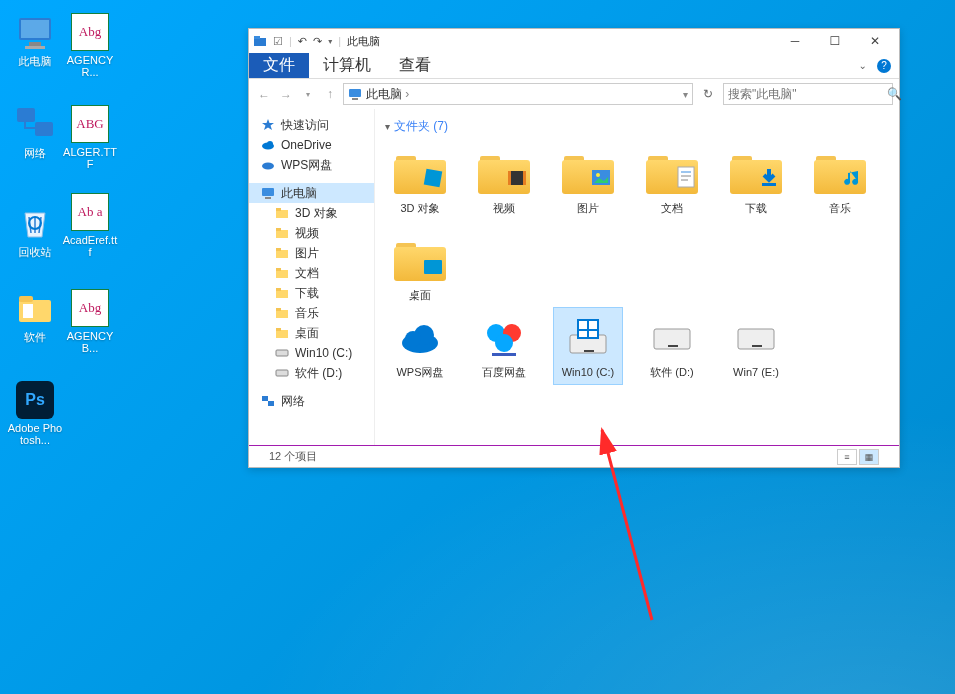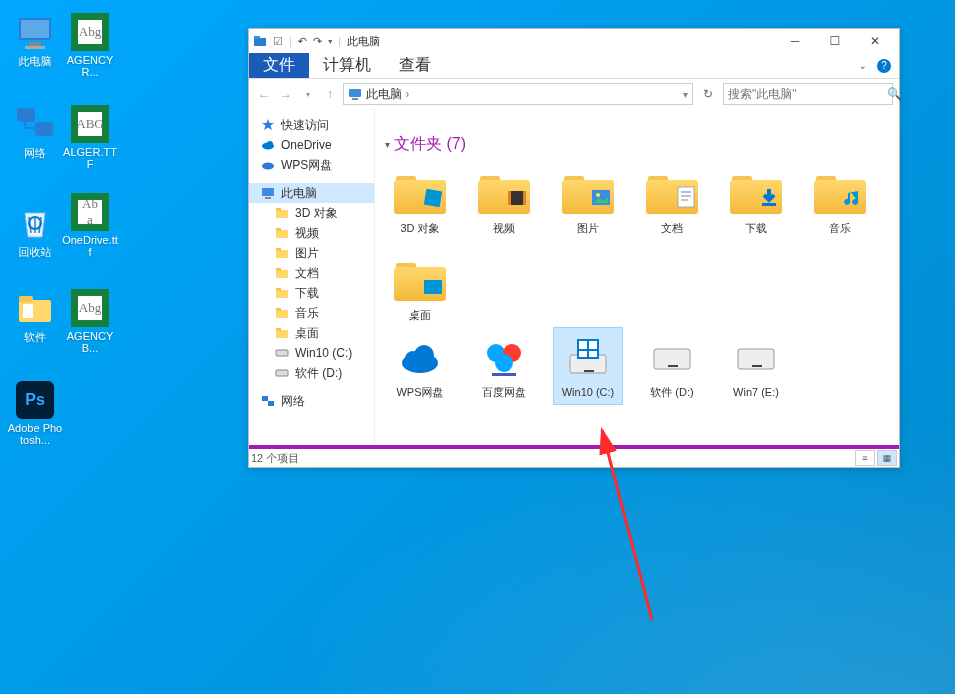"Abg" .file-tile { border: 7px solid #15803d -> 1px solid #15803d; color: #737373 -> #be185d }
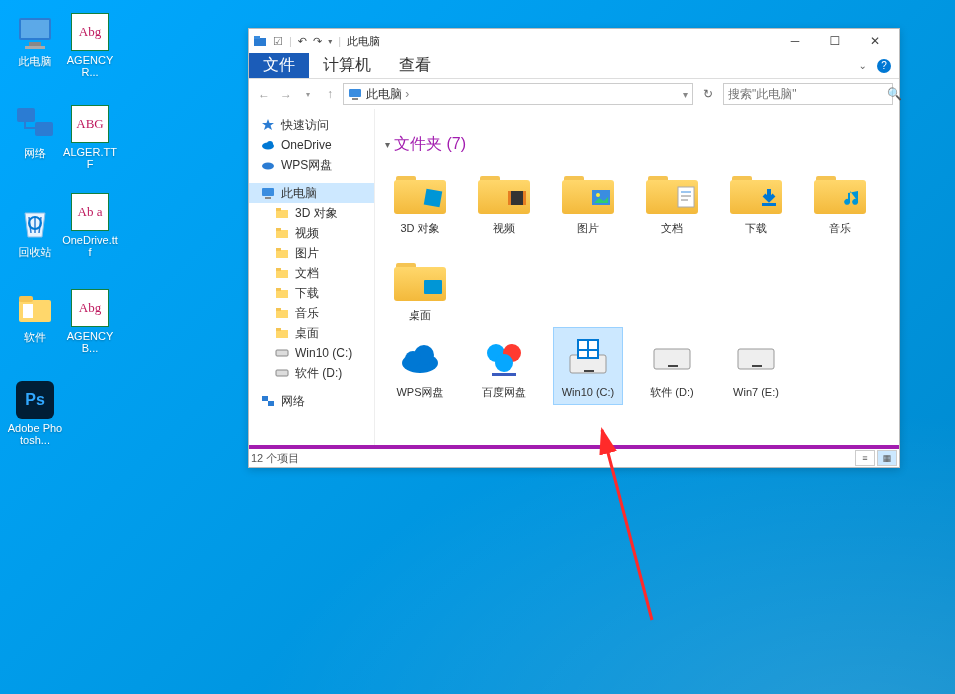"文件夹 (7)" .group-head { color: #a21caf -> #3b82f6; font-size: 16px -> 12px; margin: 19px 0 8px -> 3px 0 8px }
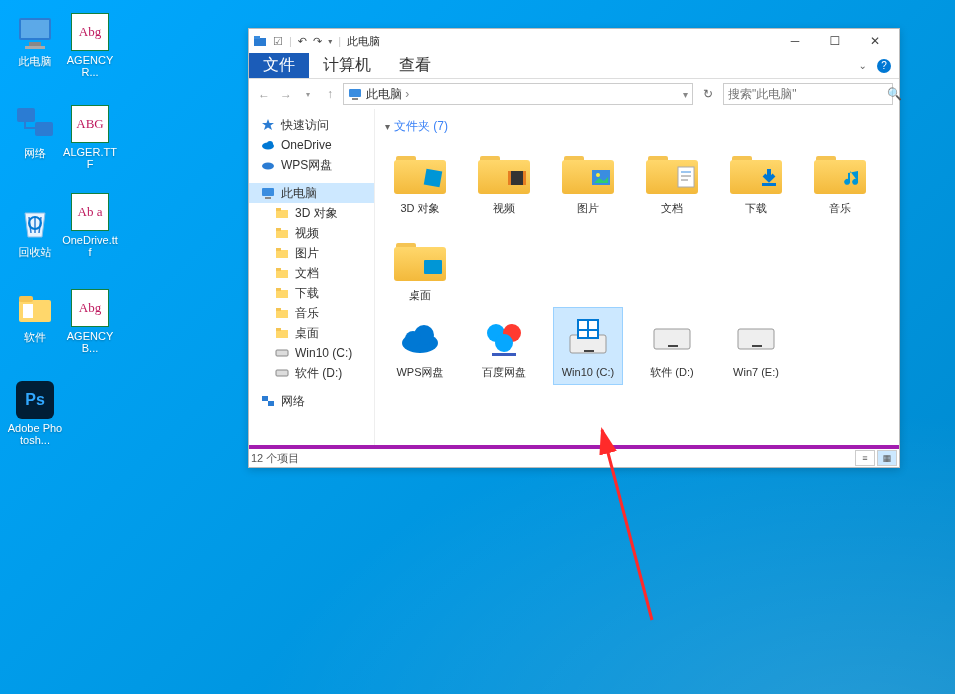"OneDrive.ttf" div.icon-label { text: OneDrive.ttf -> AcadEref.ttf }
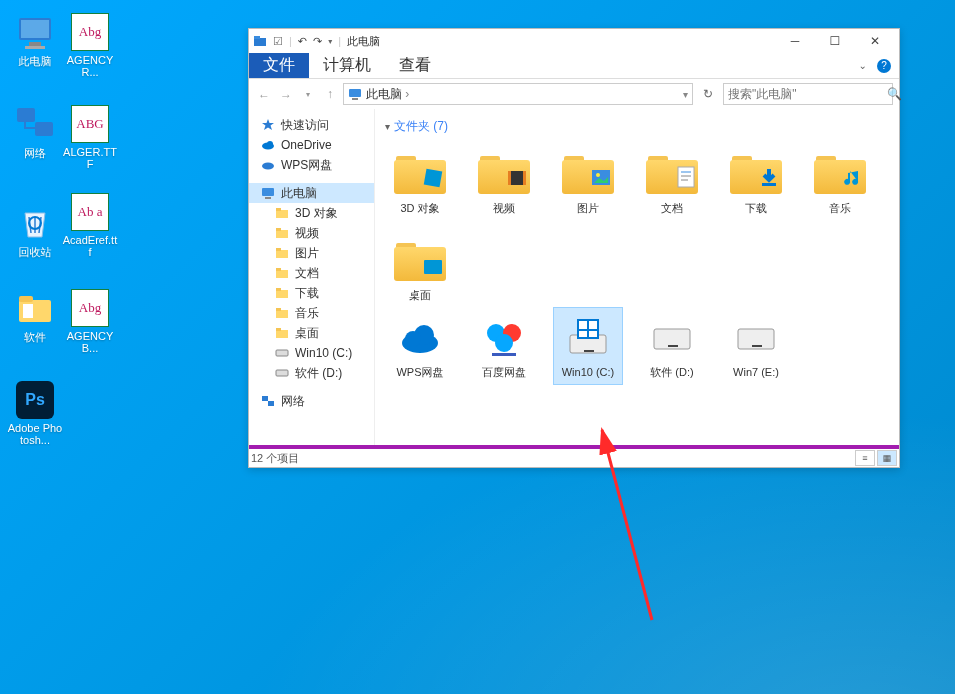"12 个项目" .statusbar { border-top: 4px solid #a21caf -> 1px solid #a21caf; padding: 0 2px -> 0 20px }
